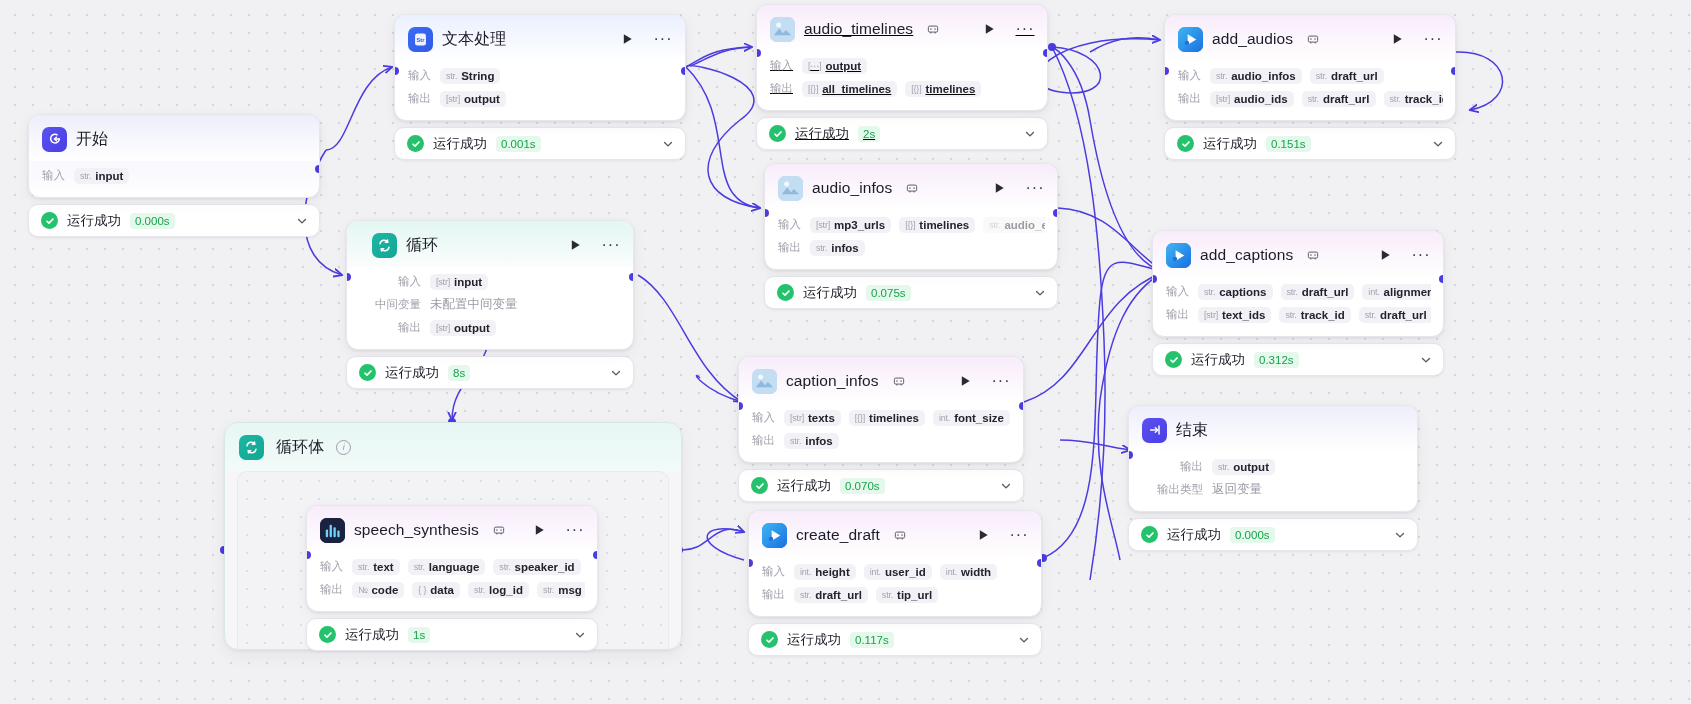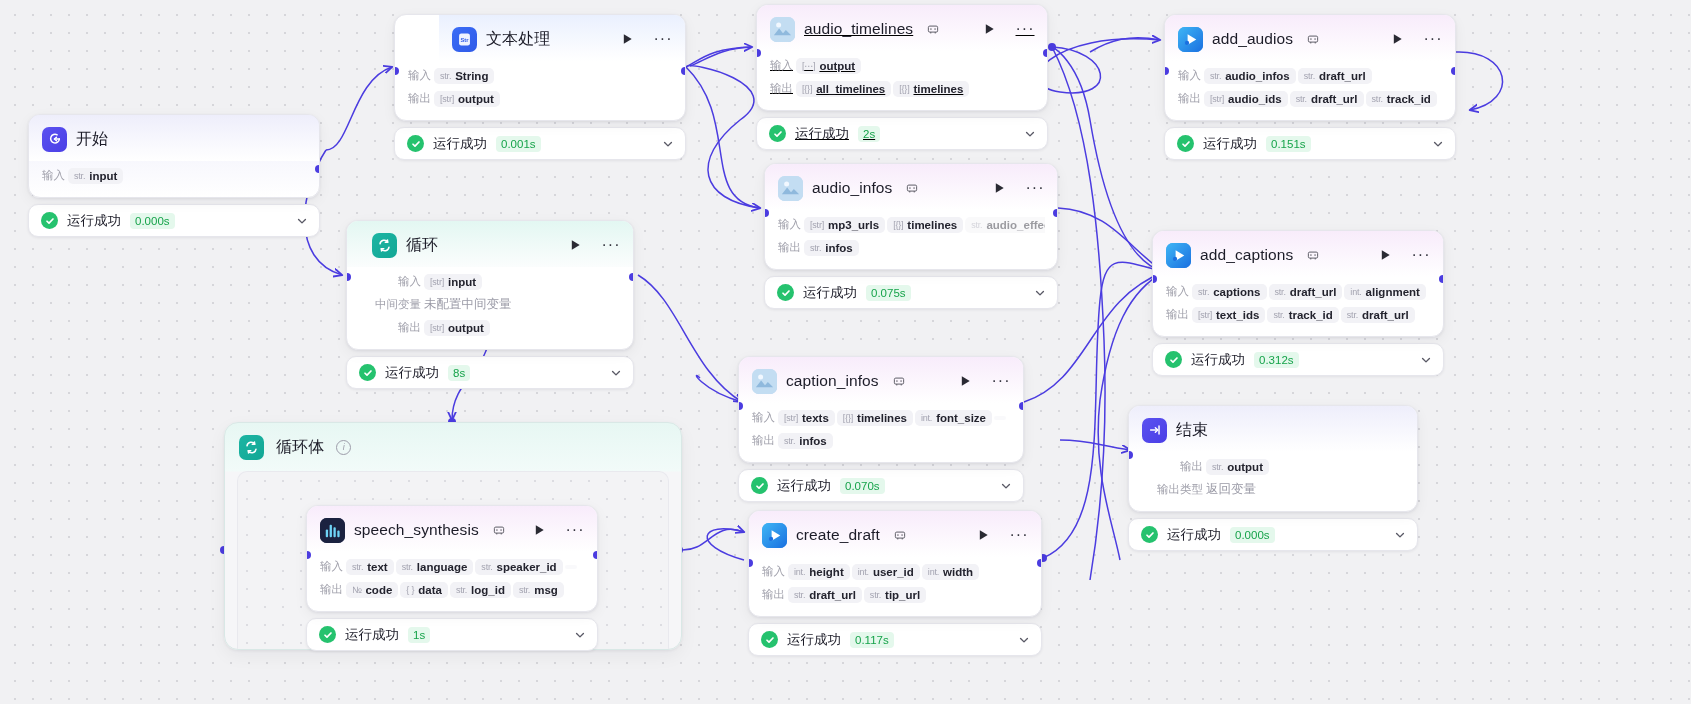"文本处理" .head-blue { margin-left: 44px -> none }
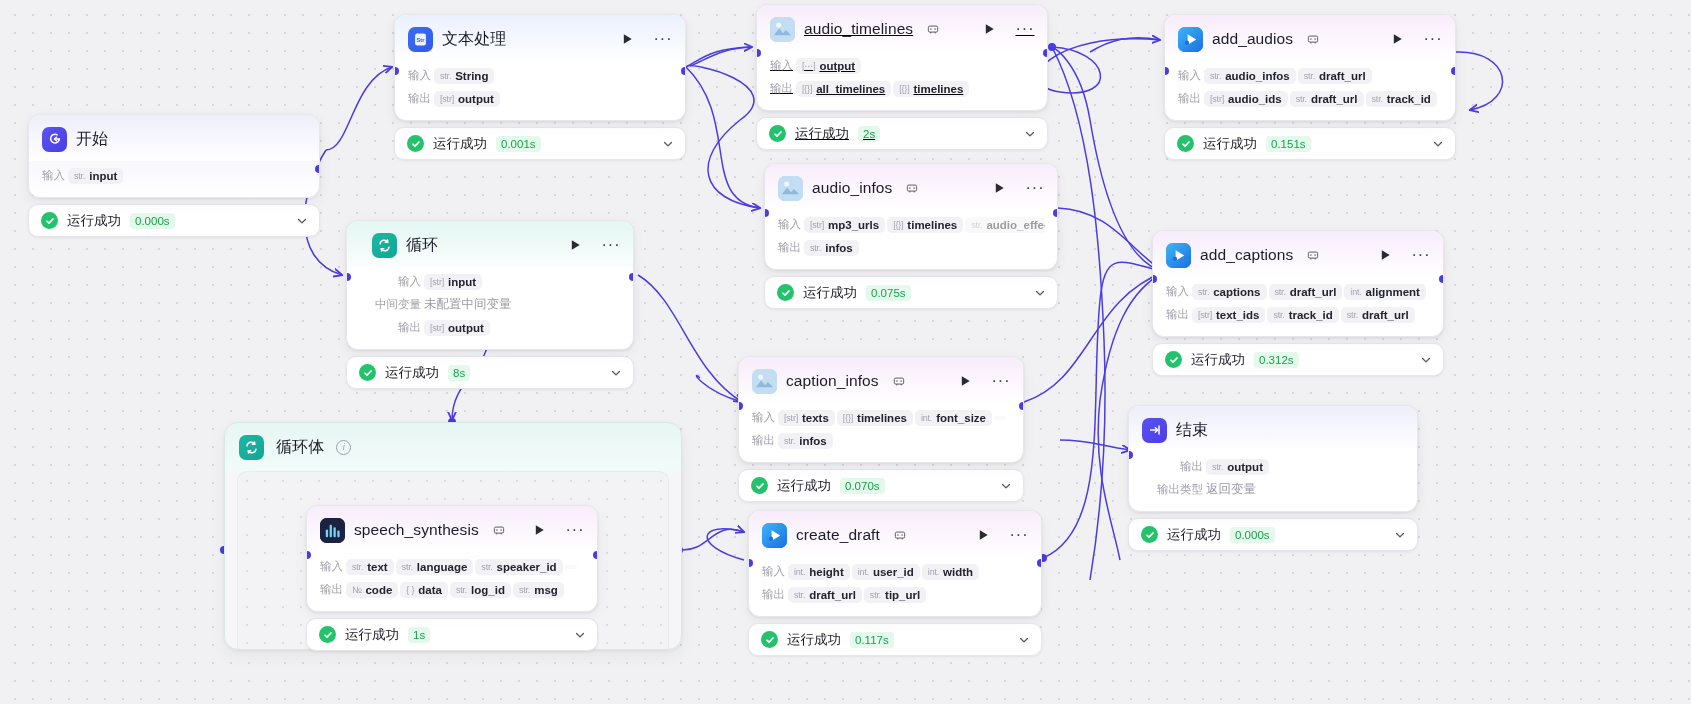"输入" .io-row { gap: 2px -> 8px }
